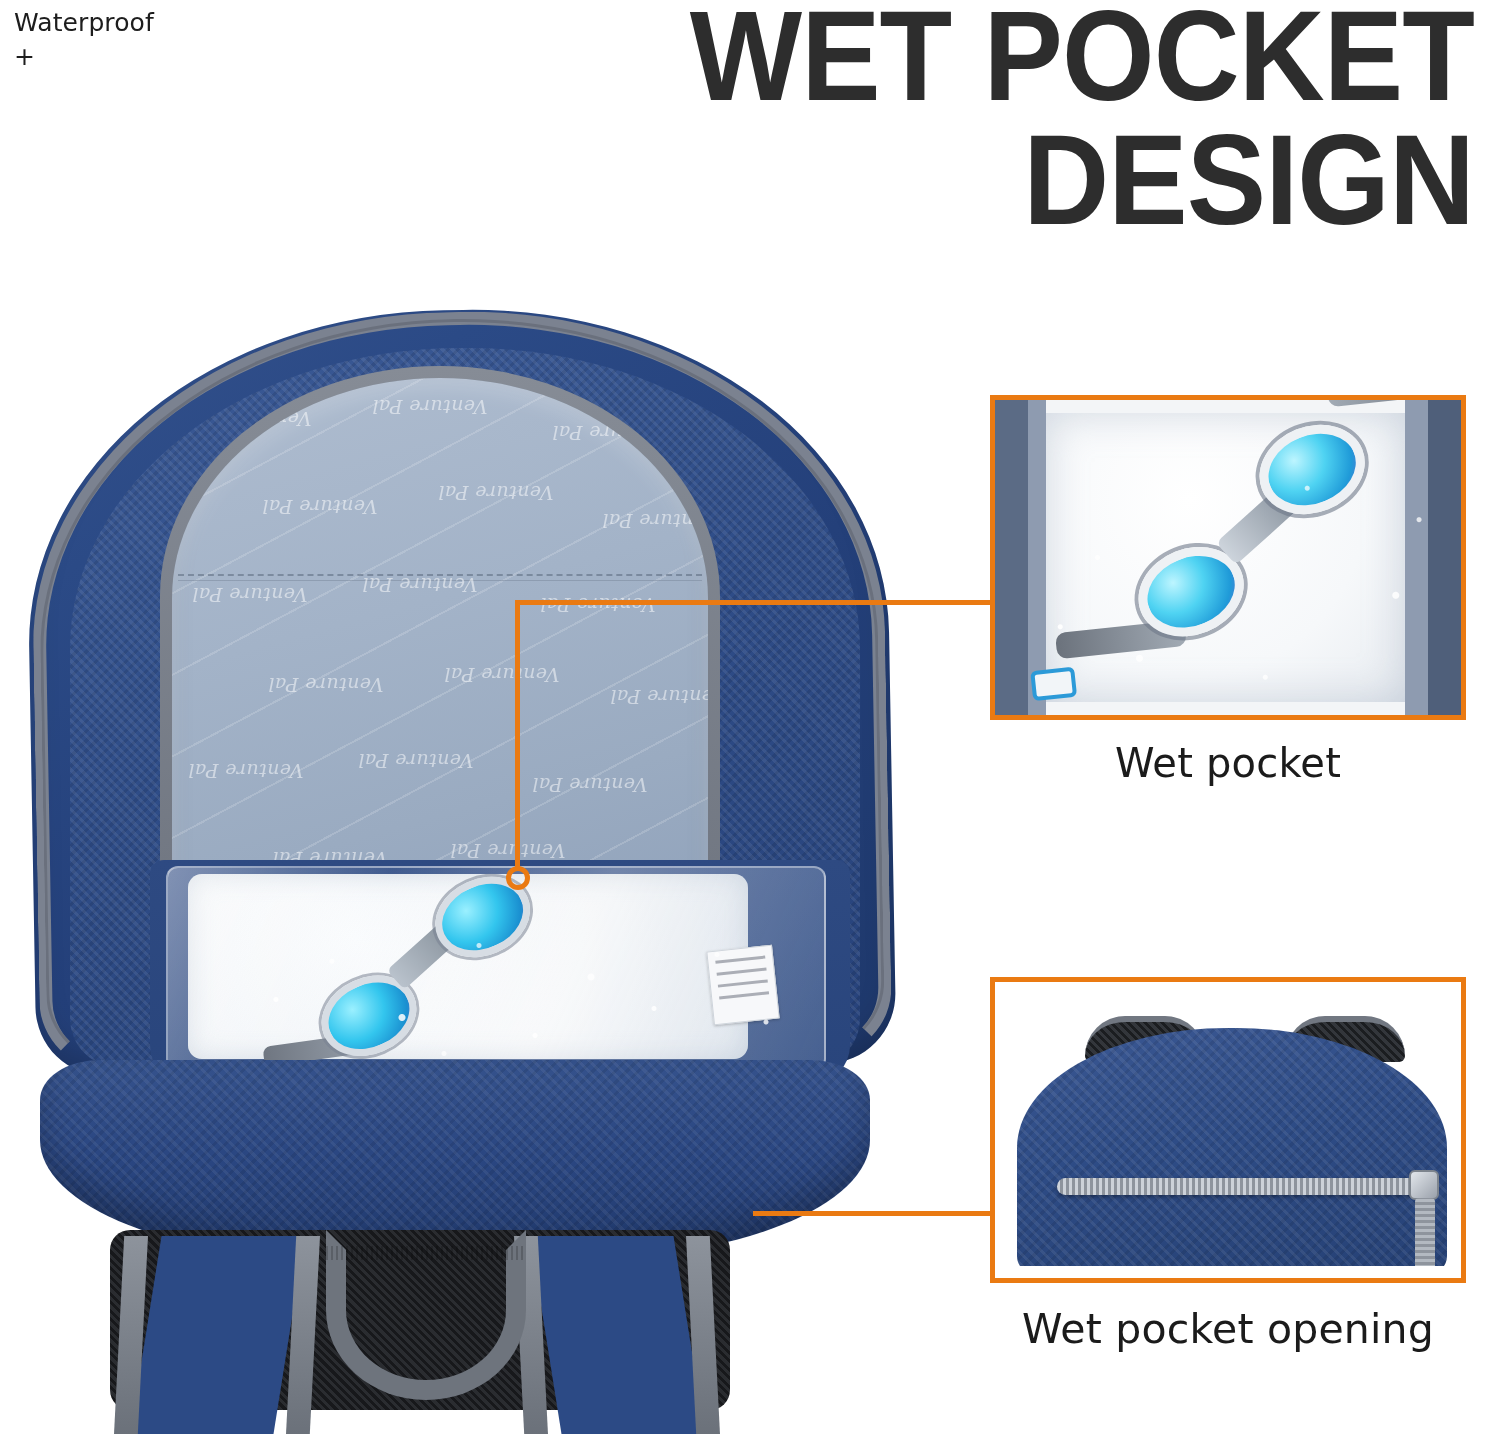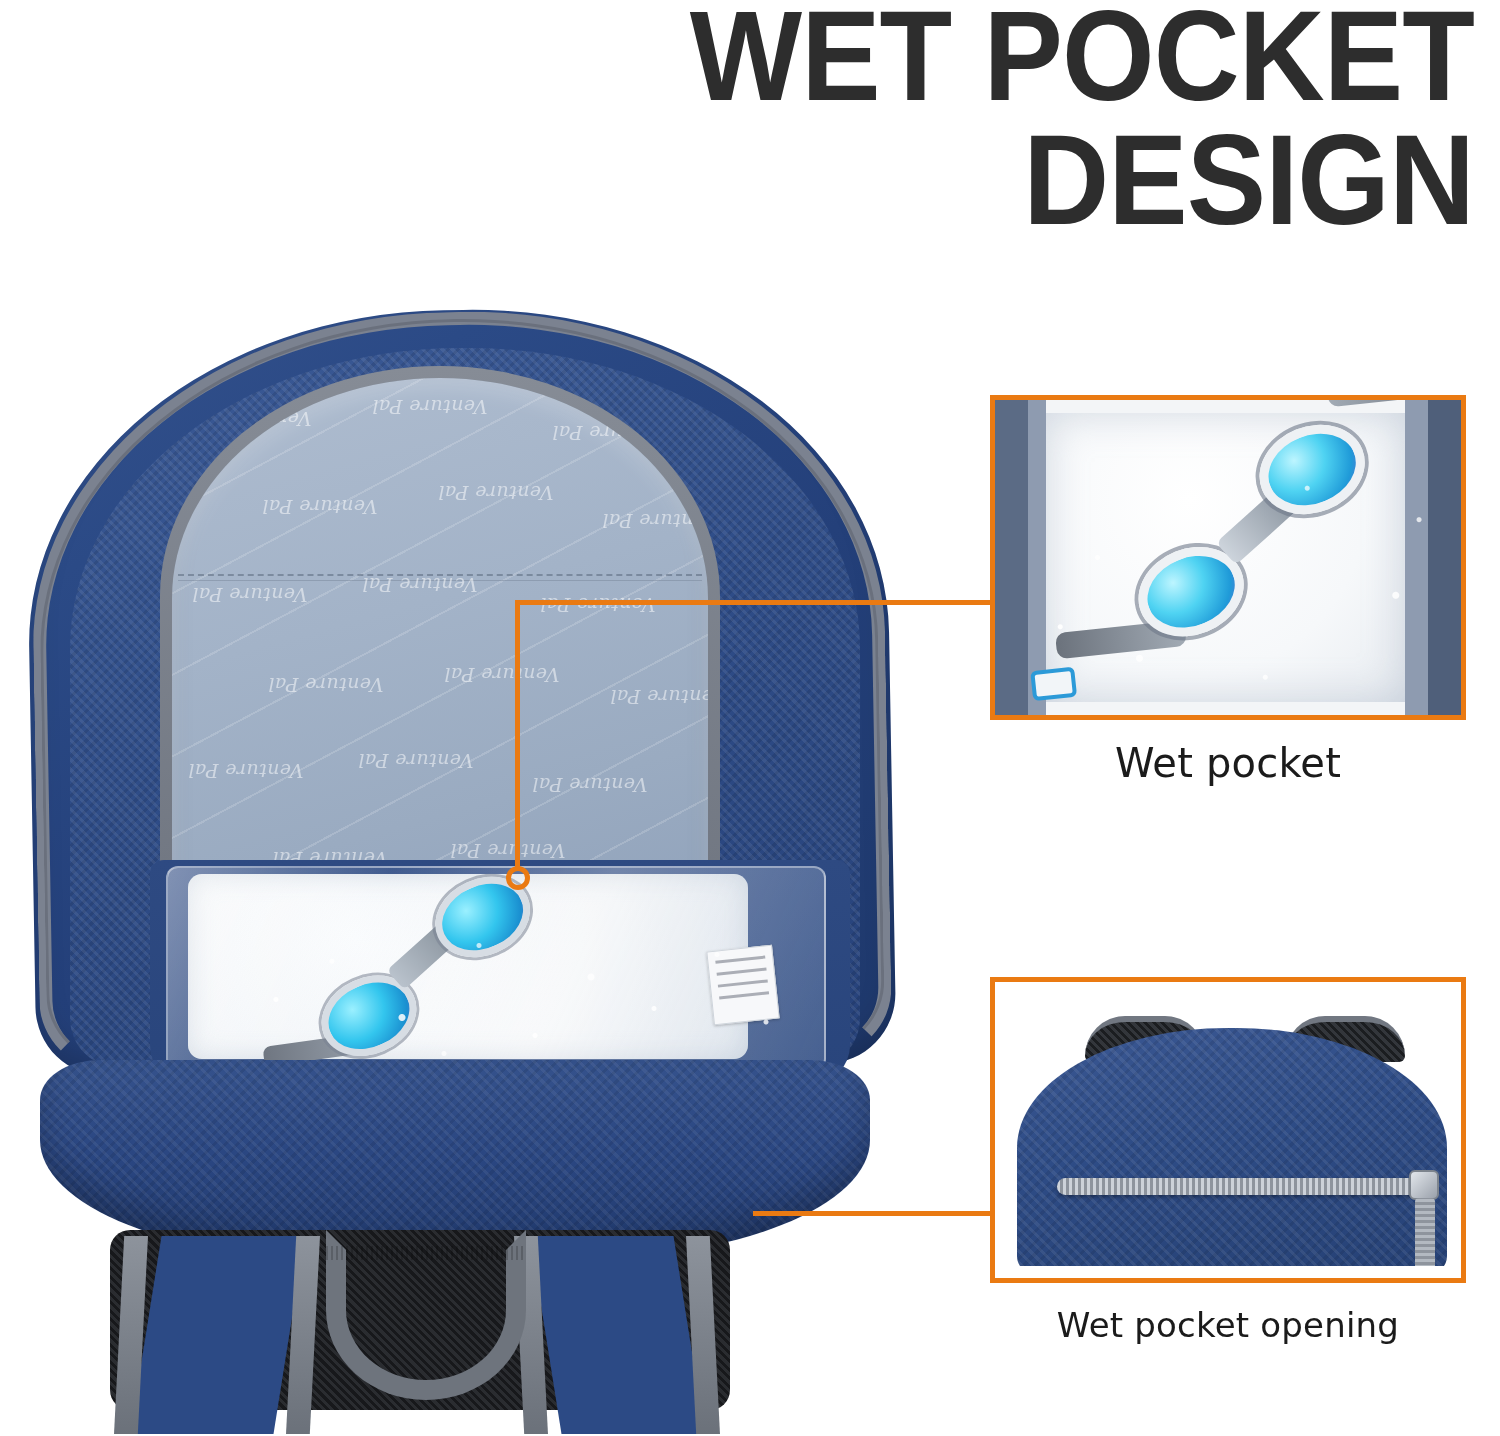"Waterproof" div.corner-label { html: none -> <div>Waterproof +</div> }
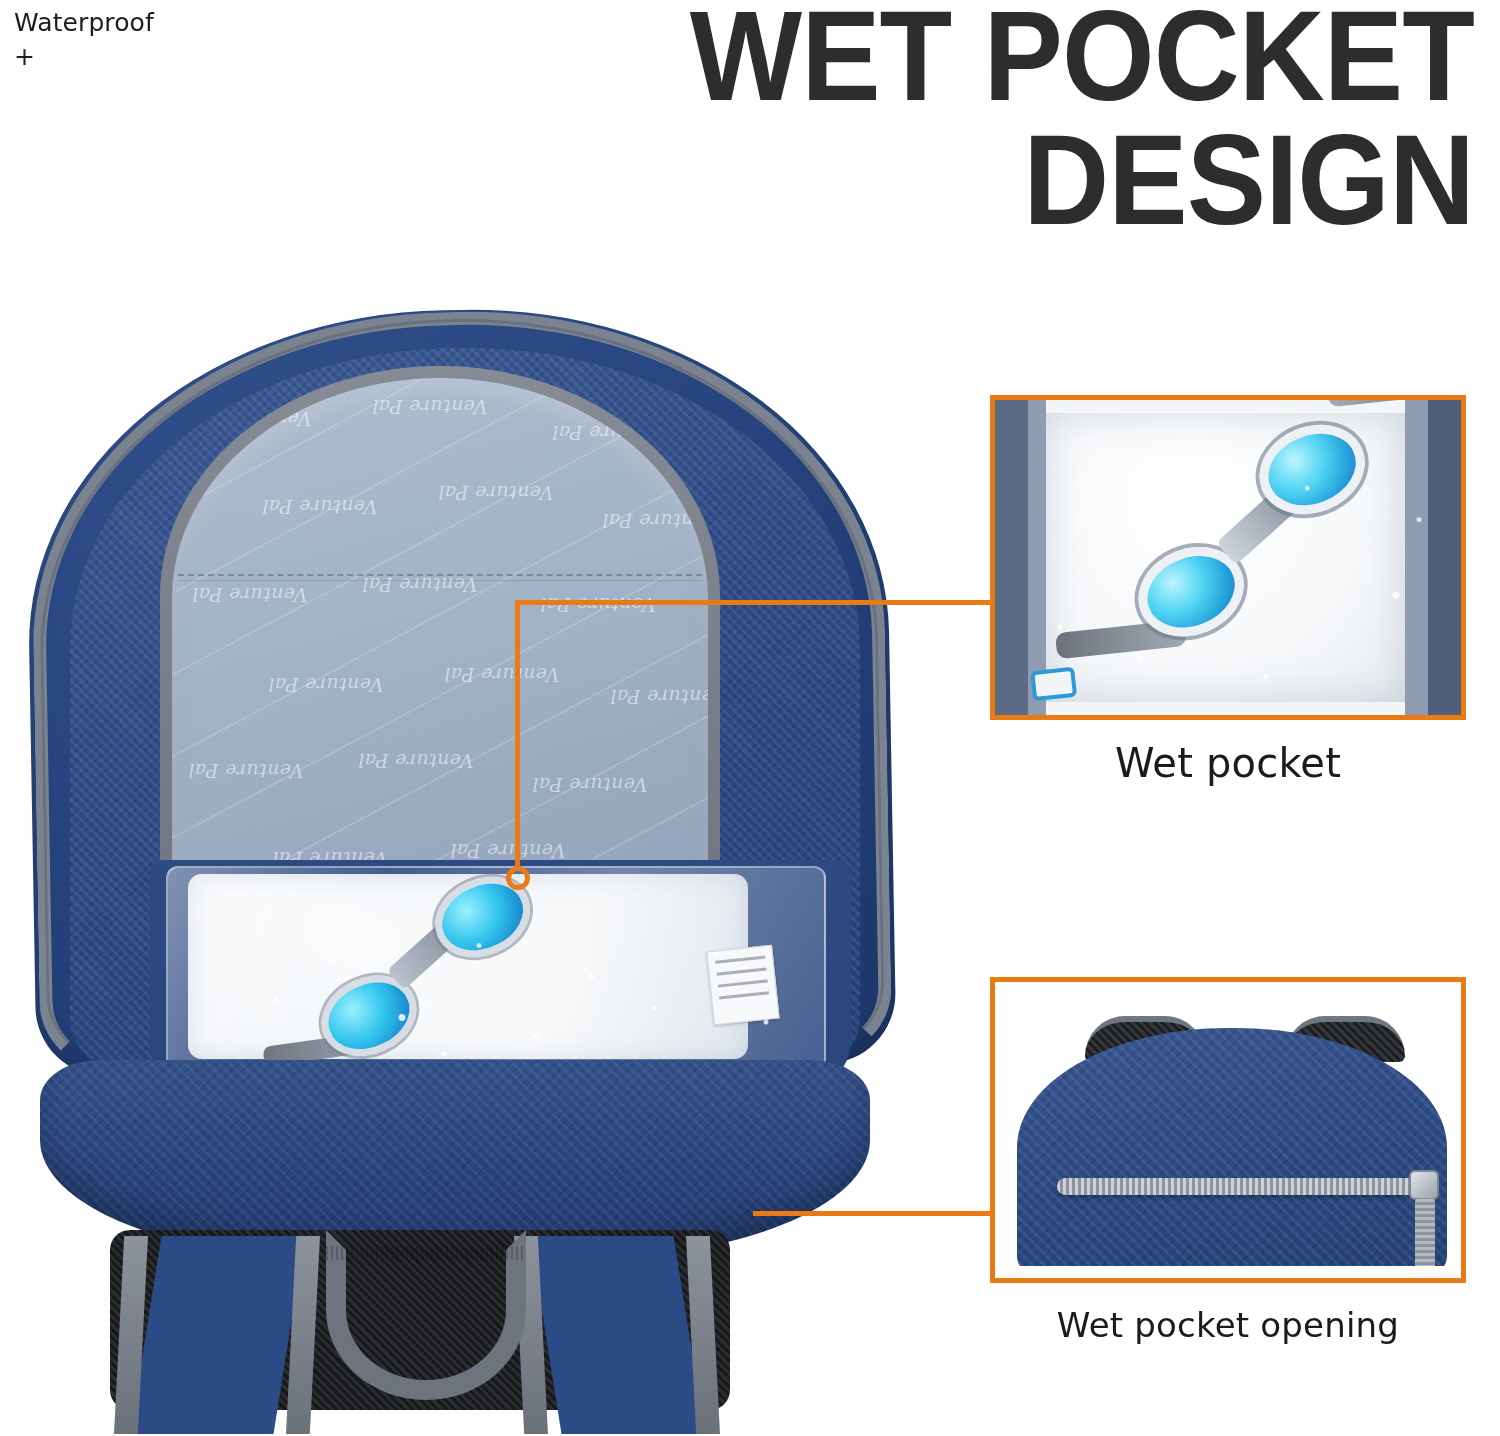"Wet pocket opening" .caption.bottom { font-size: 34px -> 41px }
